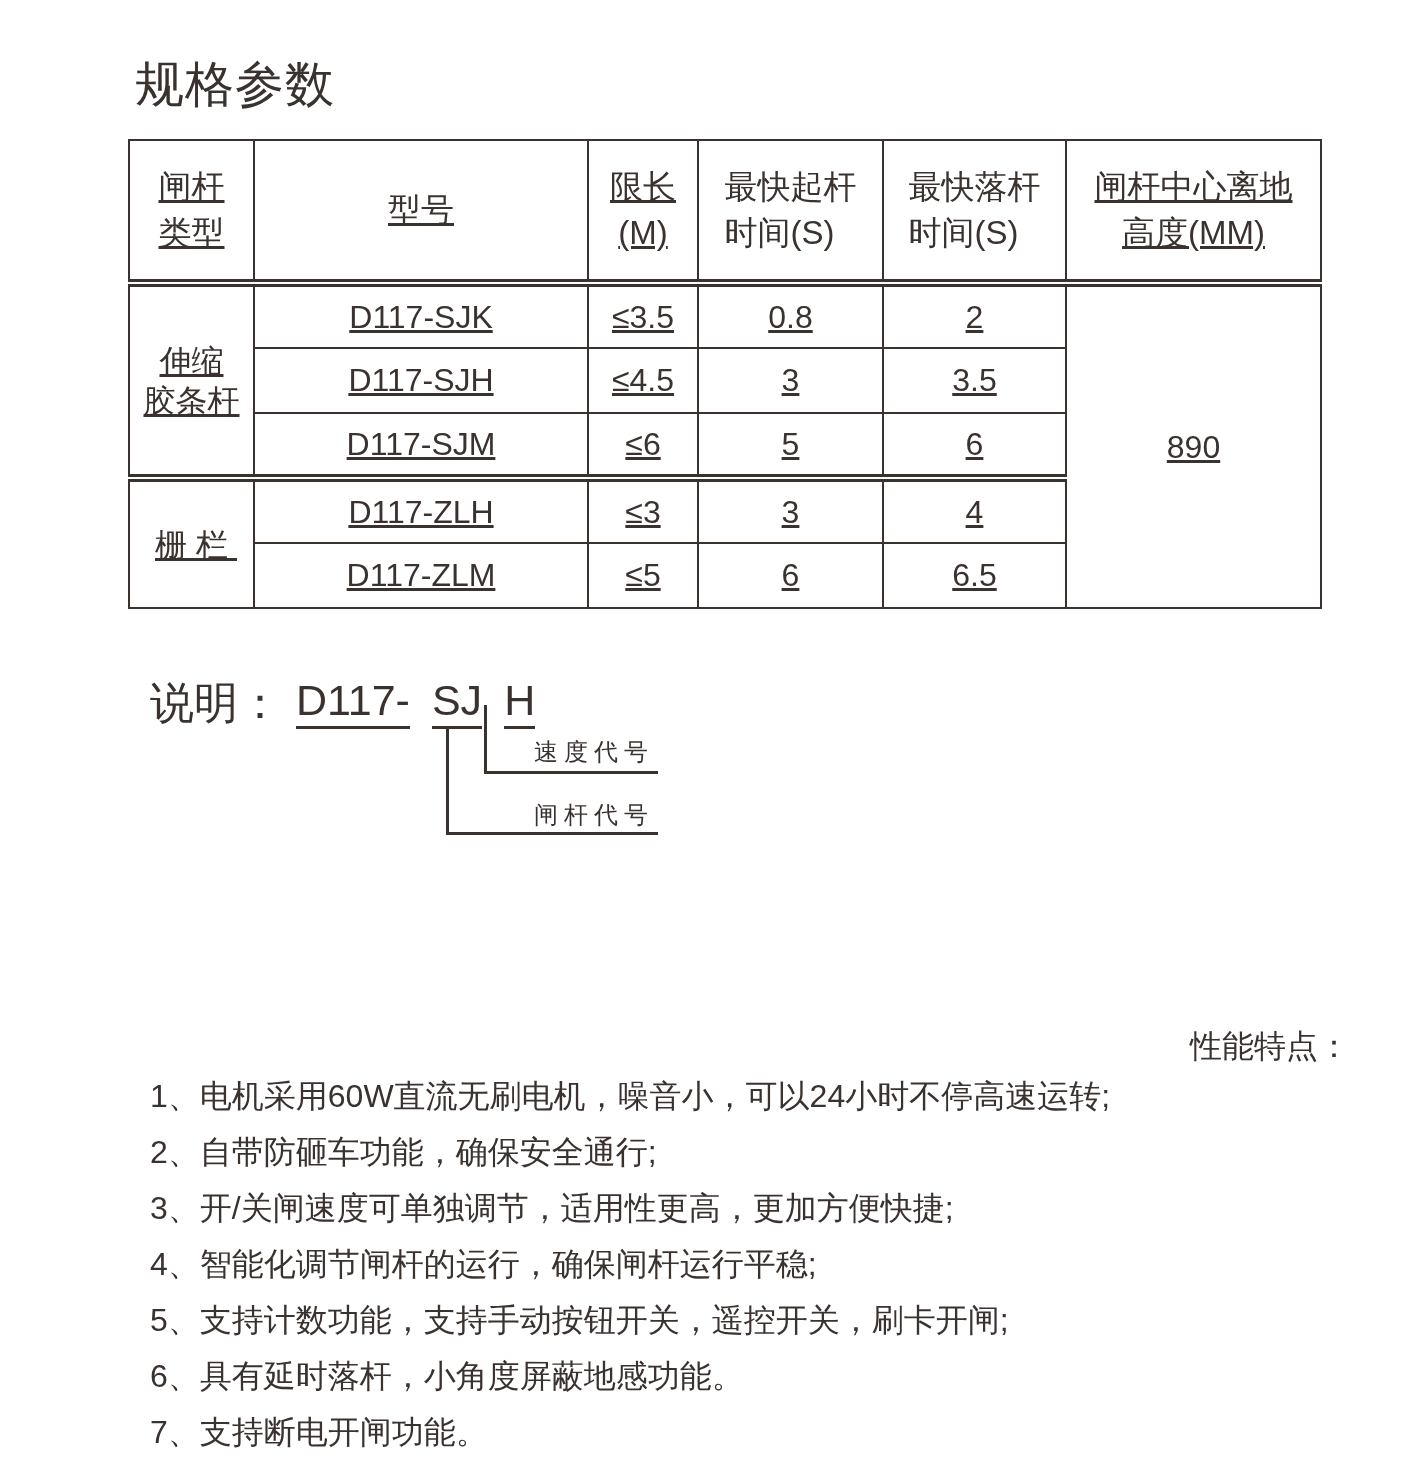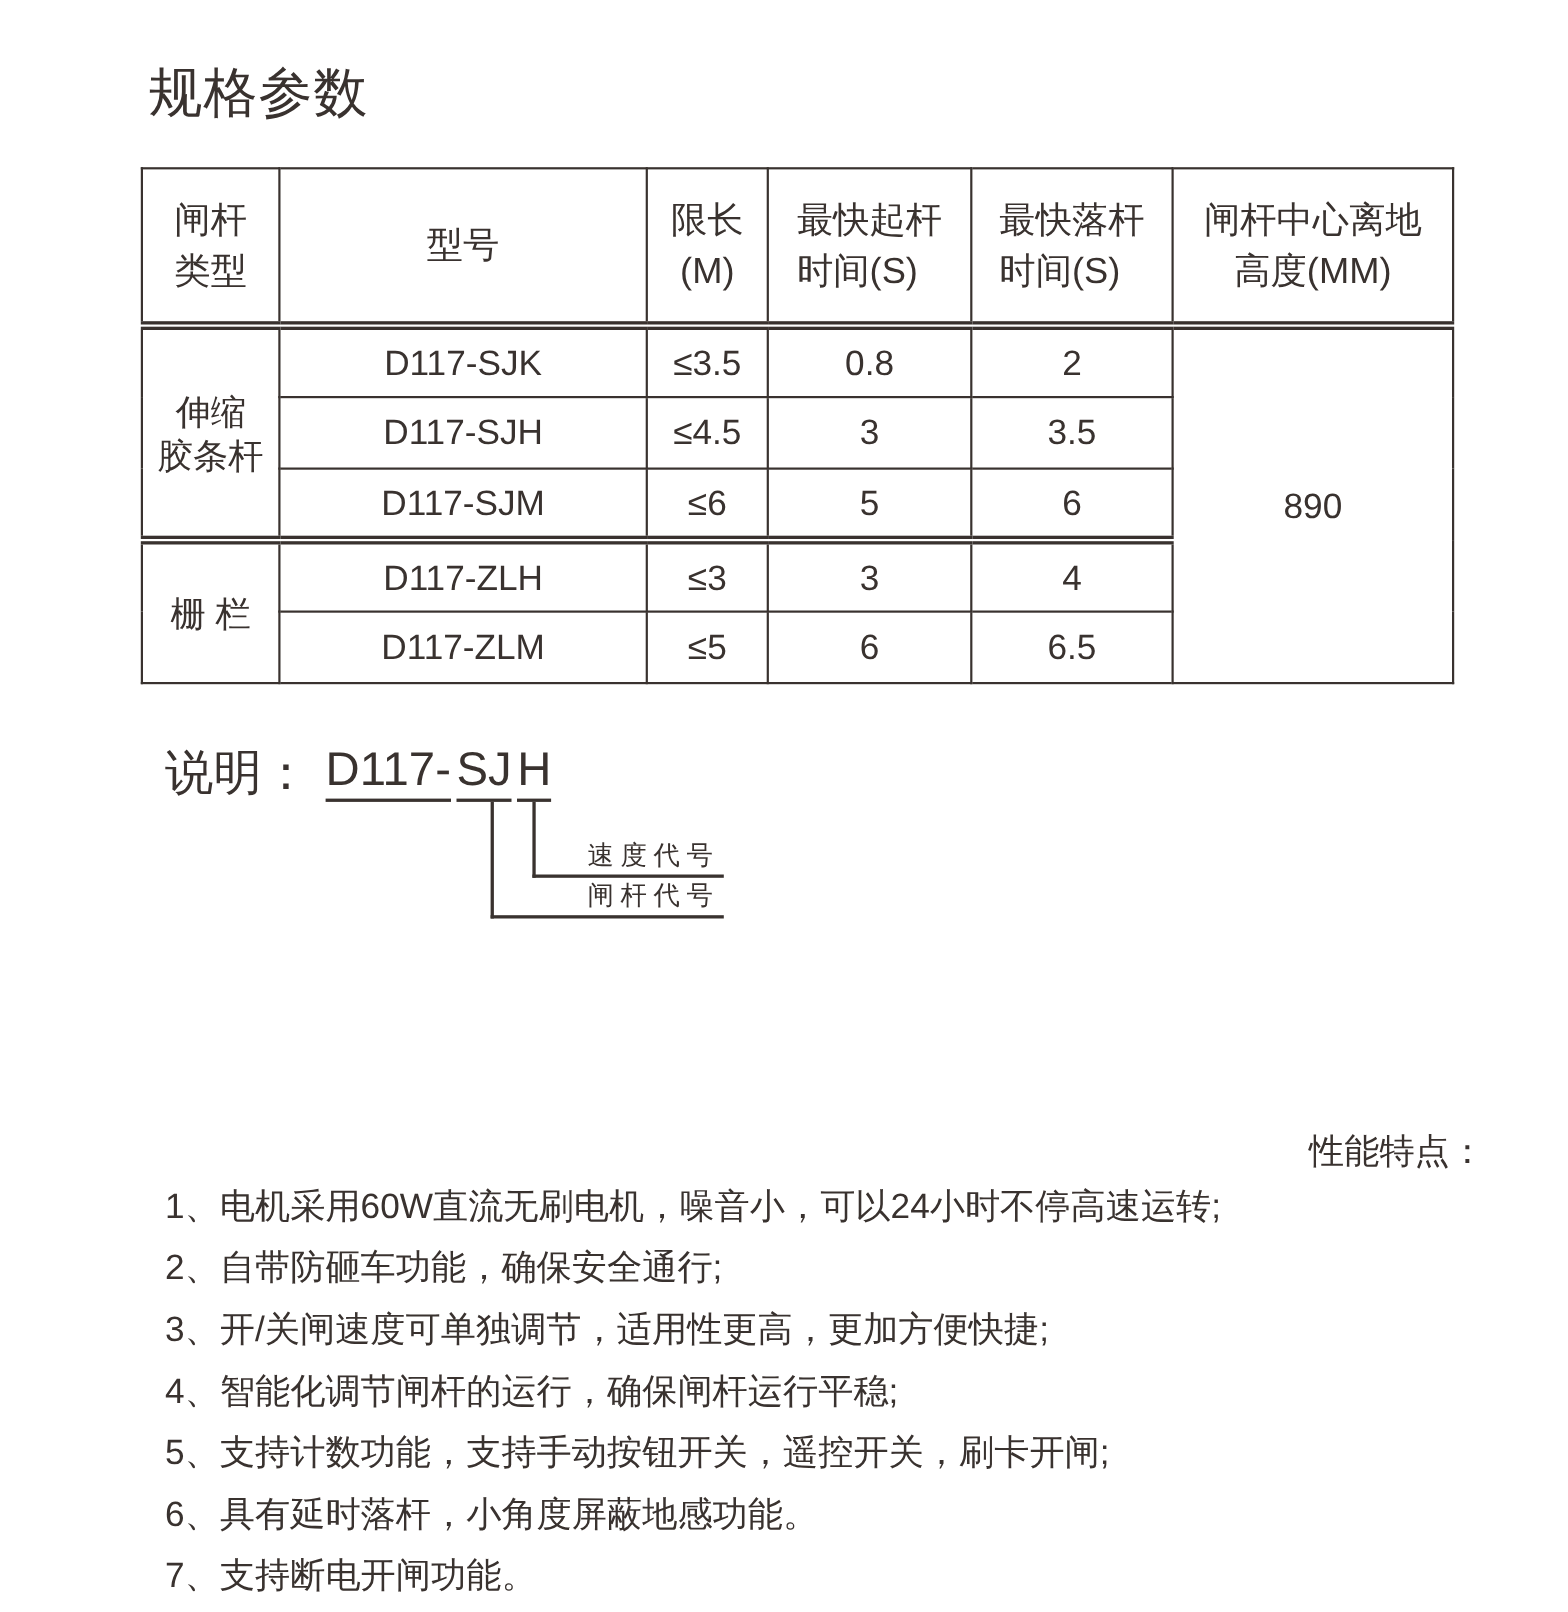"闸杆" table.spec { text-decoration: none -> underline; top: 152px -> 139px }
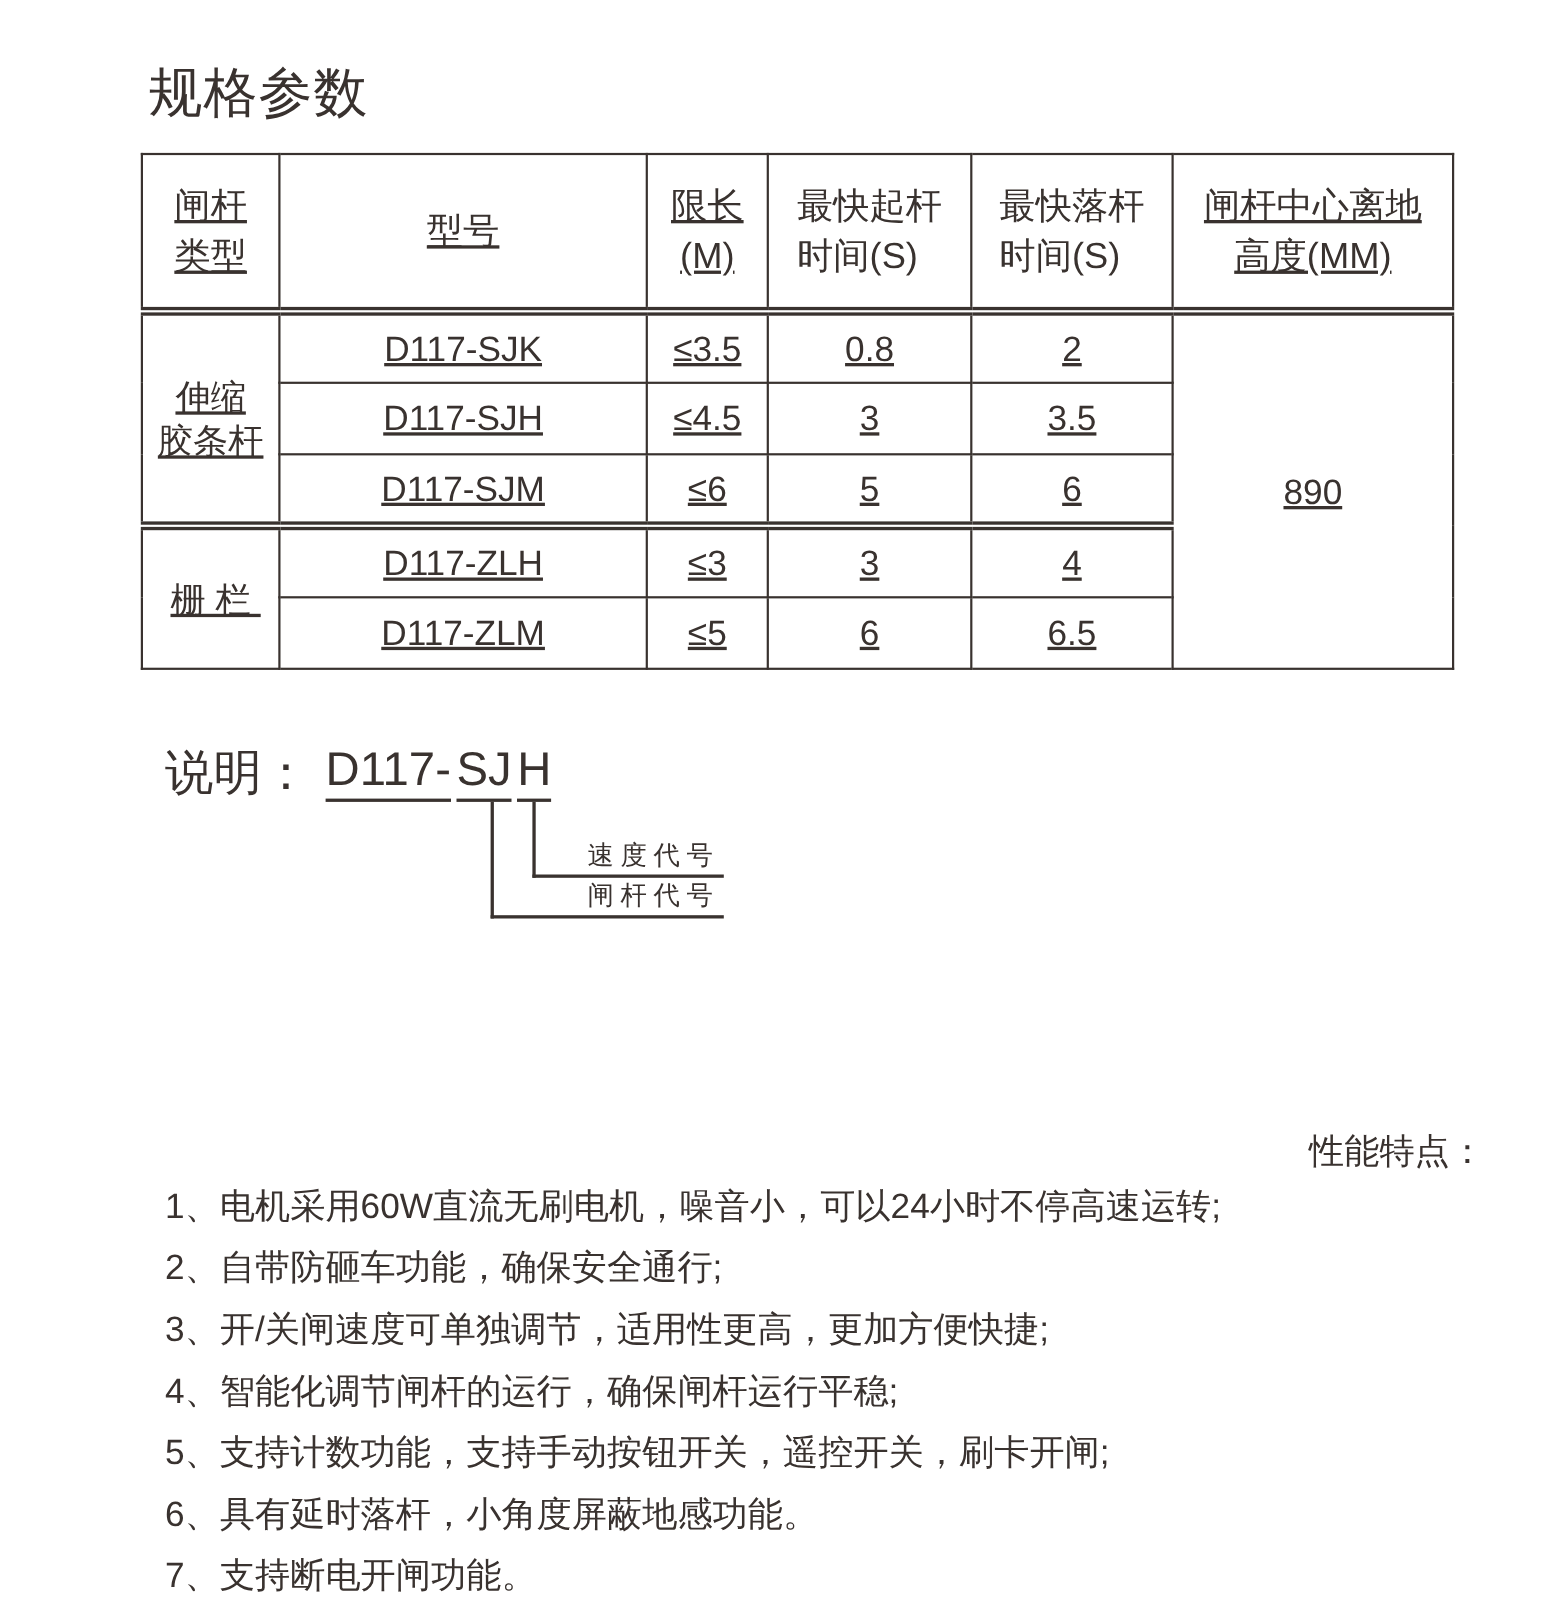"SJ" .legend-model .useg + .useg { margin-left: 5px -> 22px }
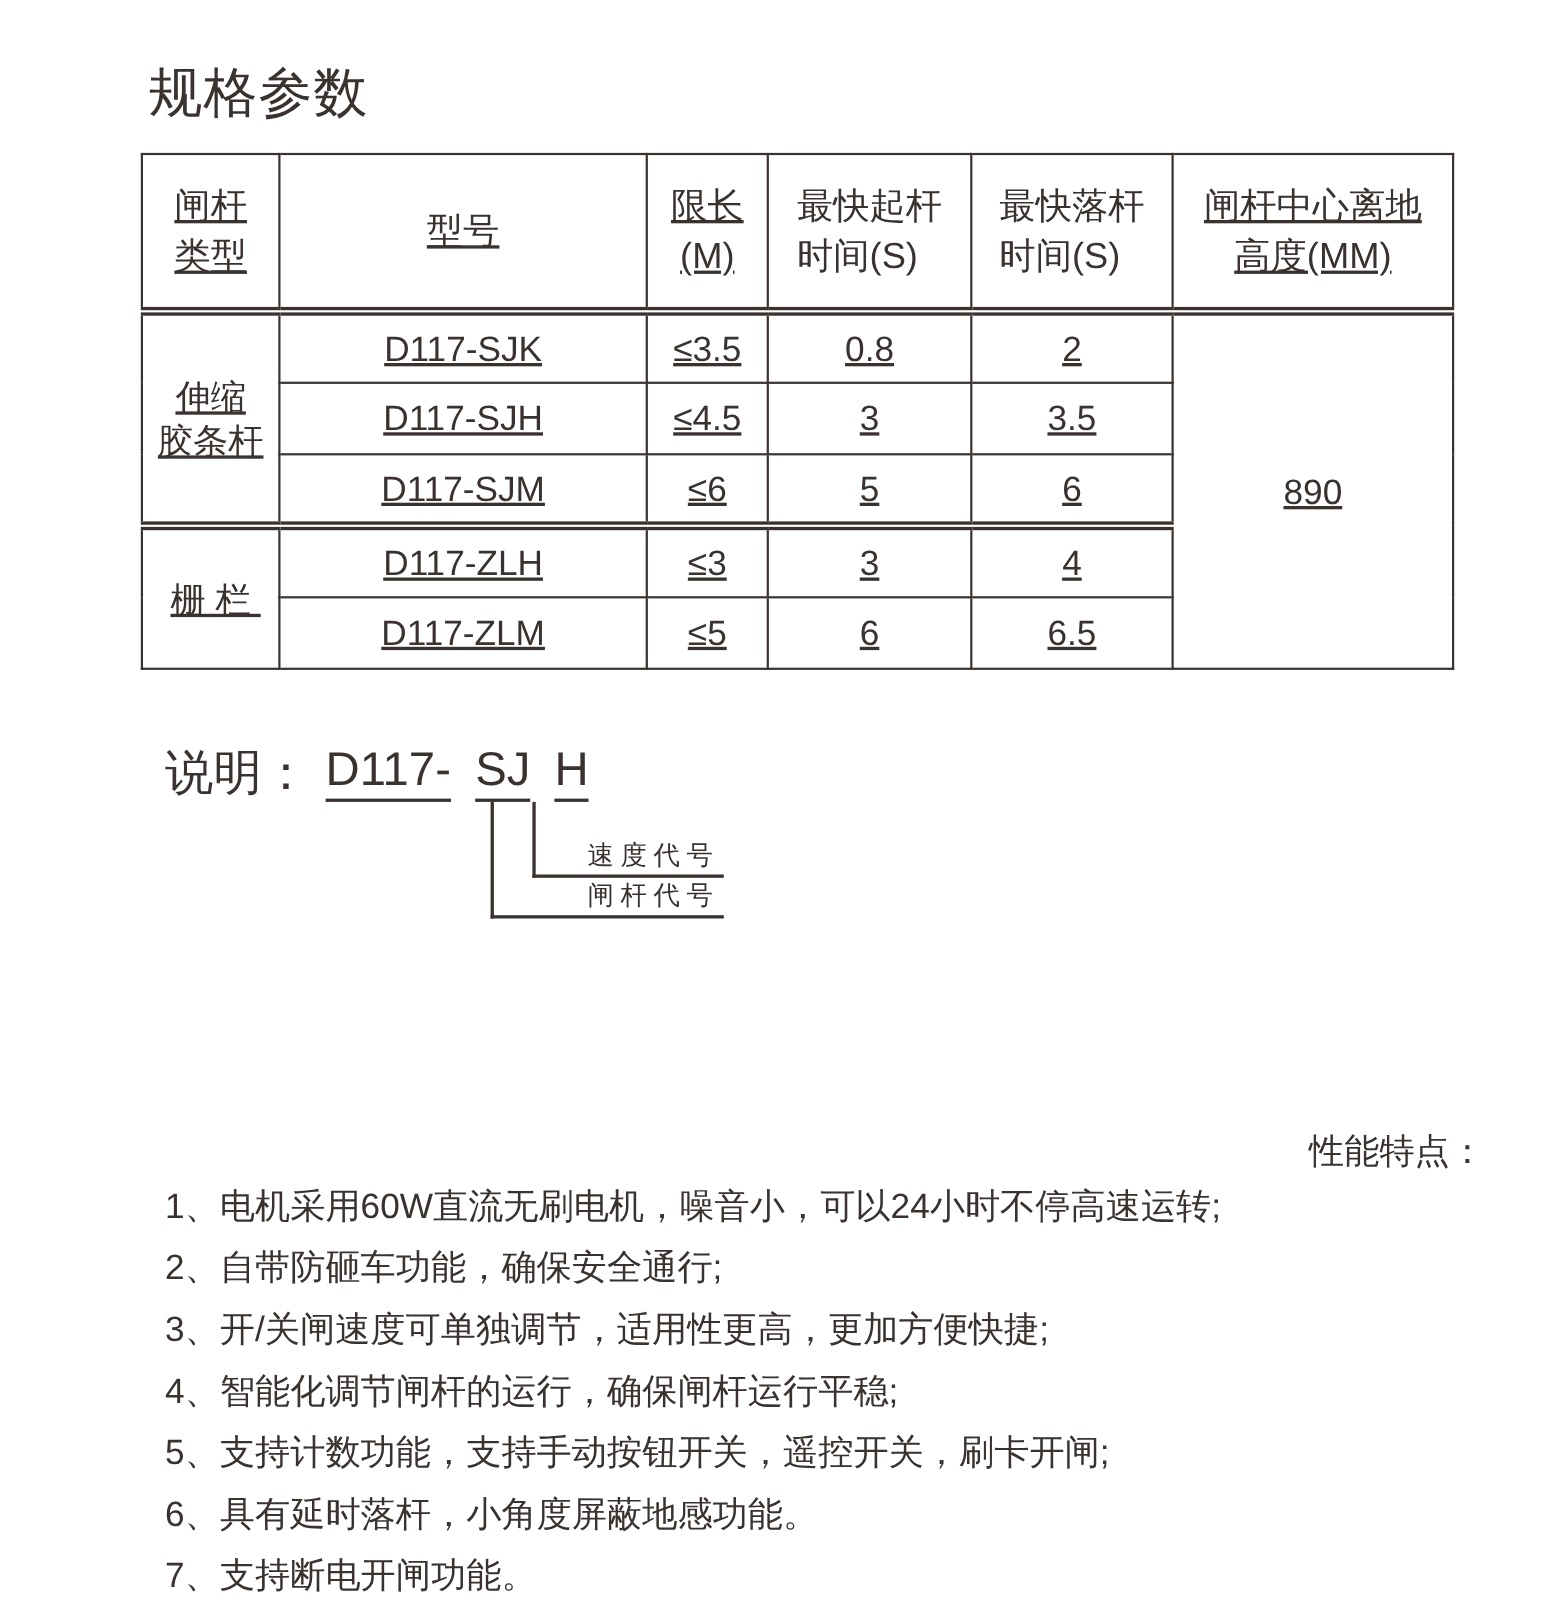"速度代号" #co-speed { font-family: none -> Liberation Mono, monospace; top: 729px -> 705px }
